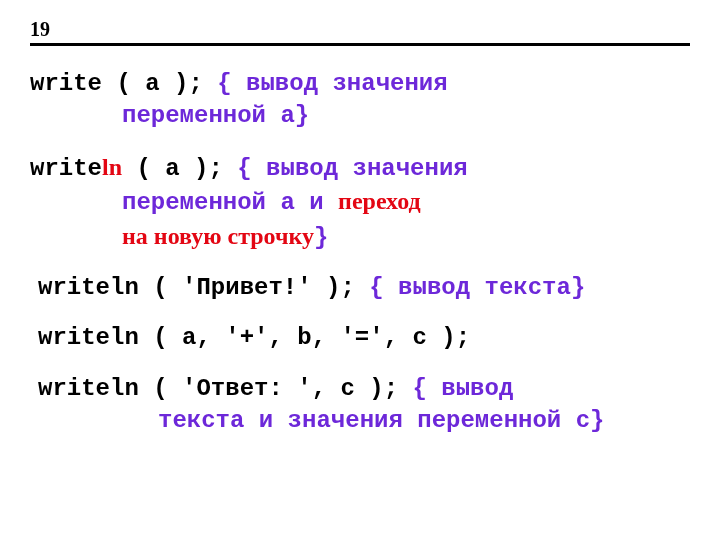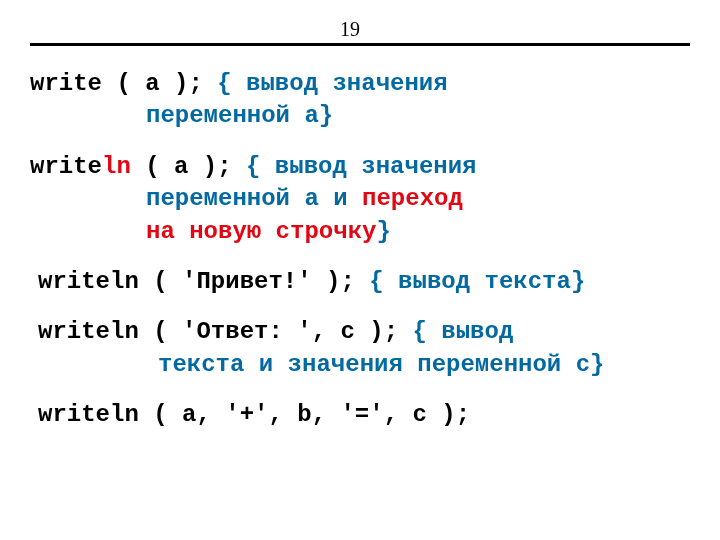"19" .pagenum { font-weight: normal -> bold; text-align: center -> left }
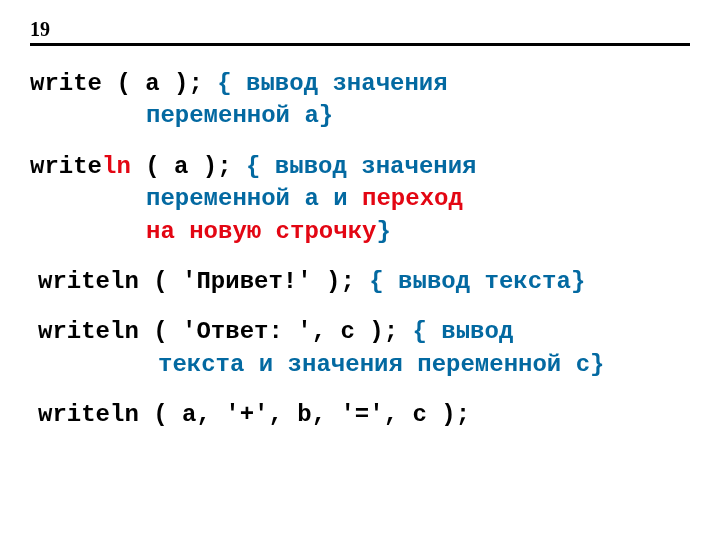"{ вывод значения" .blue { color: #0369a1 -> #6d28d9 }
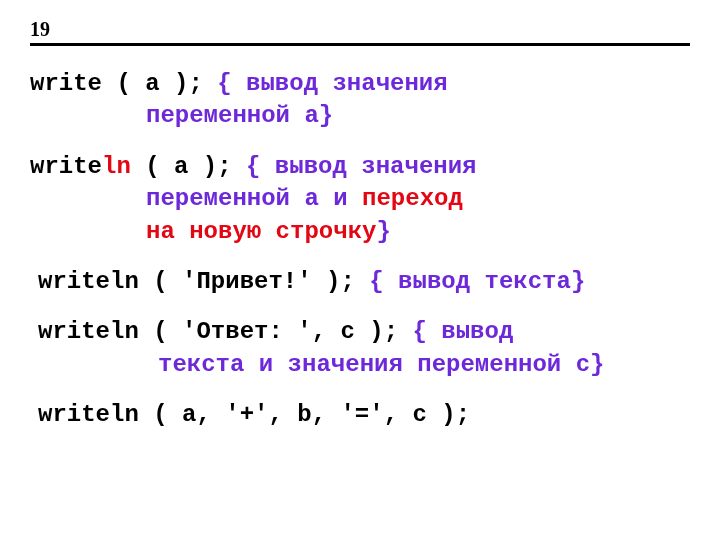"переменной a}" .cont-a { margin-left: 116px -> 92px }
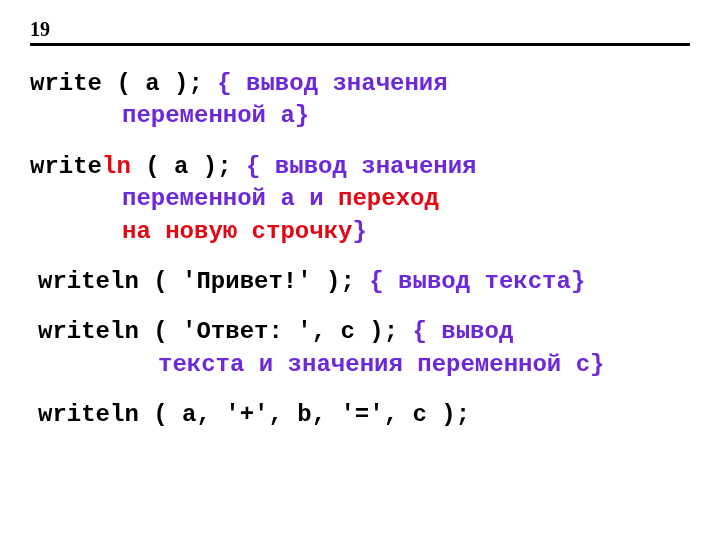"ln" .red { font-family: none -> Liberation Serif, serif }
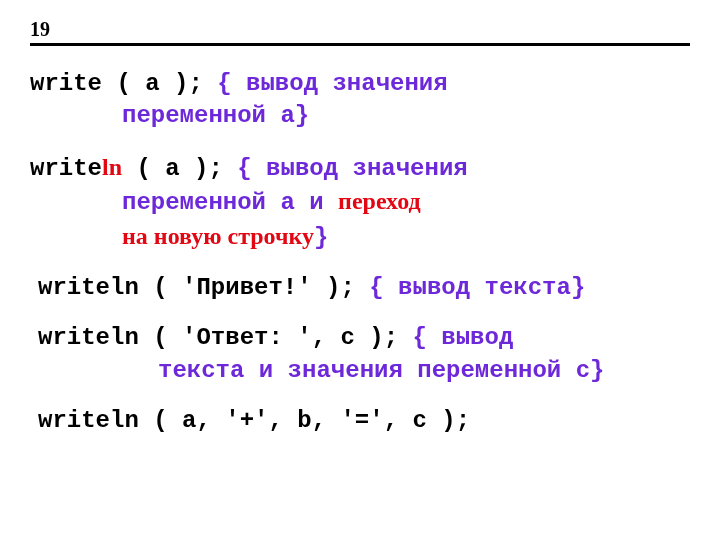"writeln ( 'Ответ: ', c" div.mono { order: before "writeln ( a, '+', b," -> after "writeln ( a, '+', b," }
